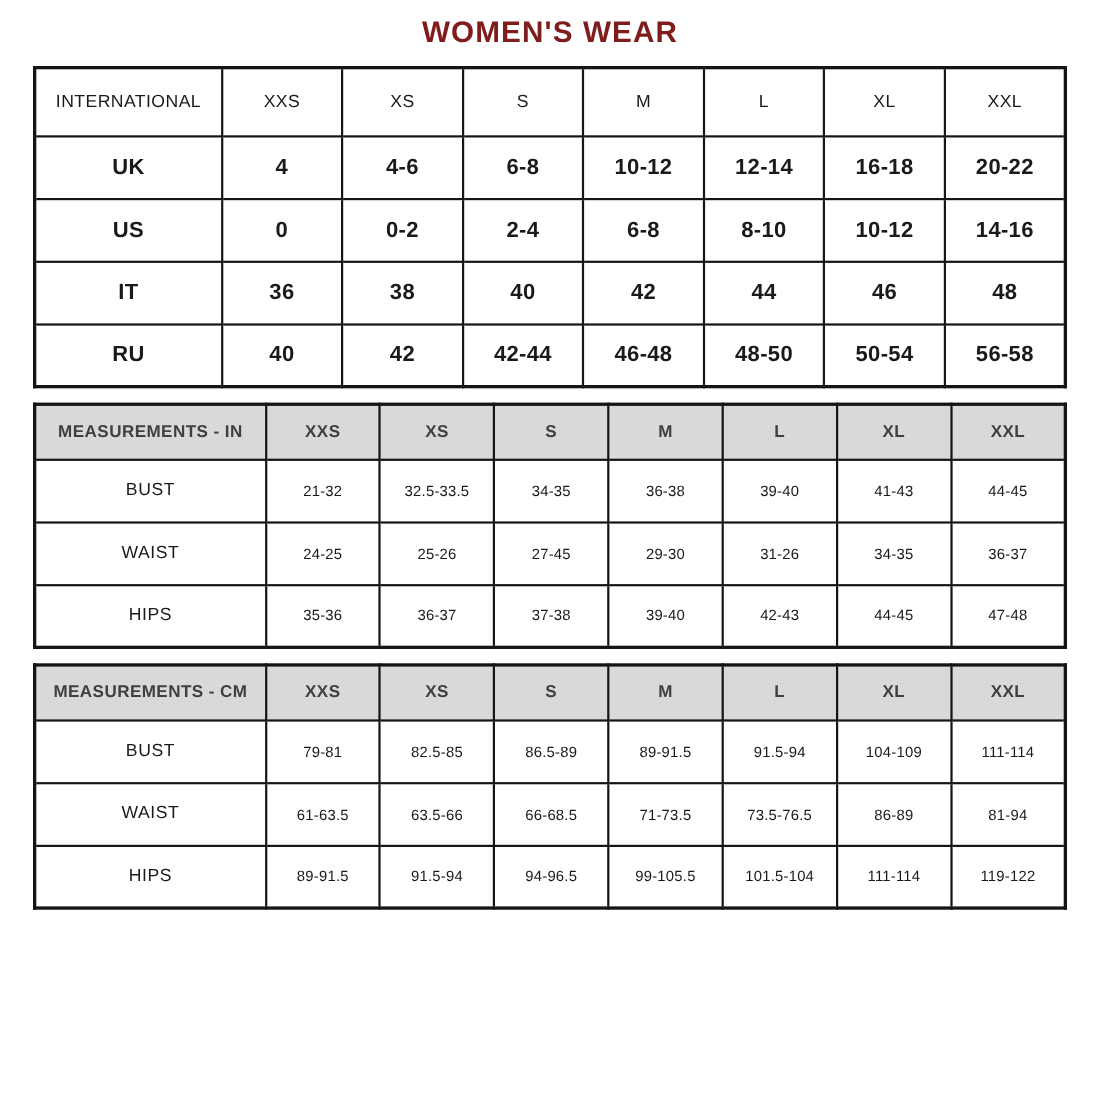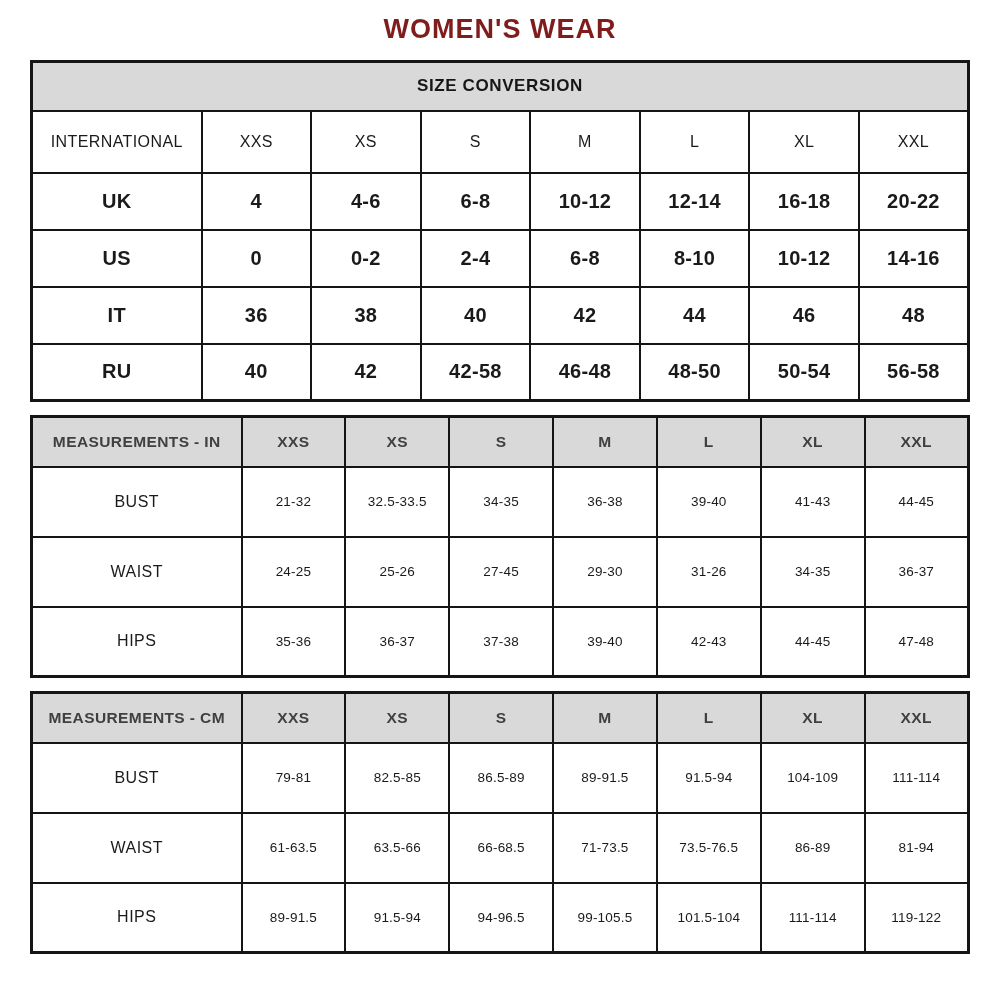"SIZE CONVERSION" tr.band-row { html: <tr> <th>SIZE CONVERSION</th> </tr> -> none }
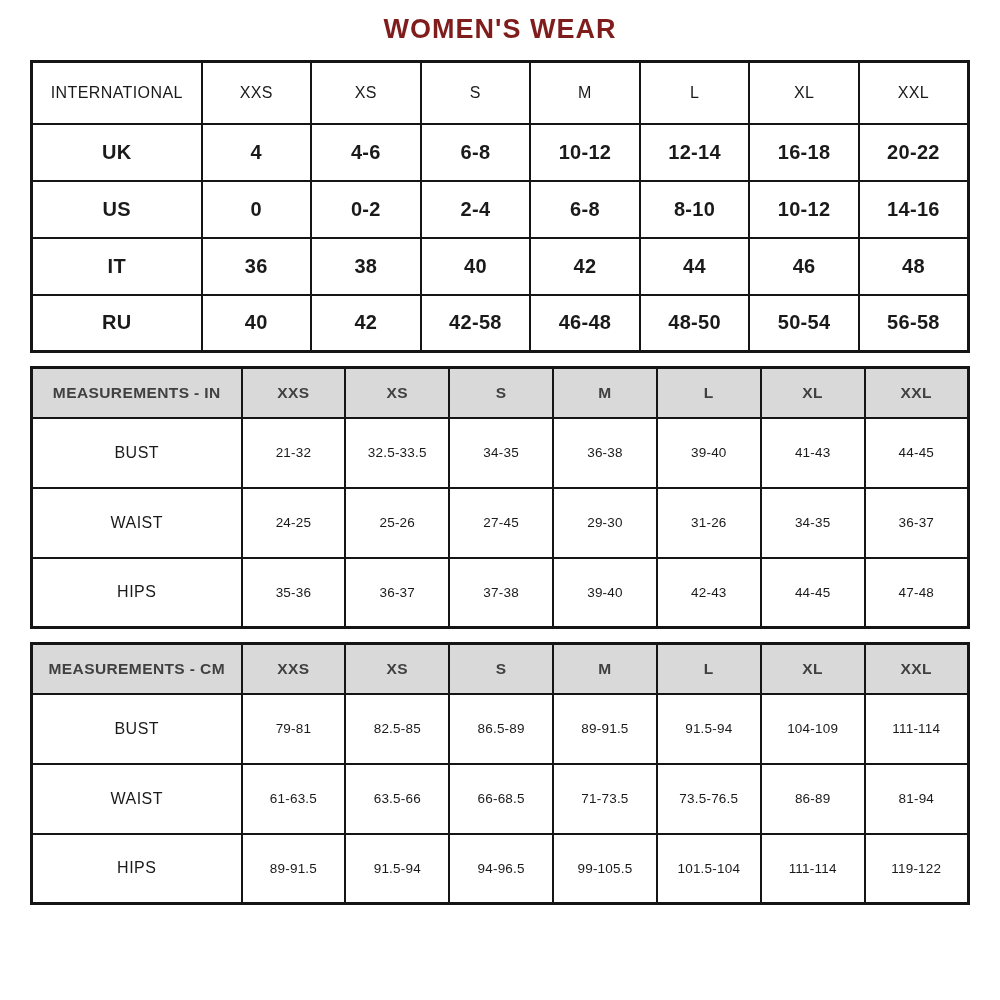"42-58" td { text: 42-58 -> 42-44 }
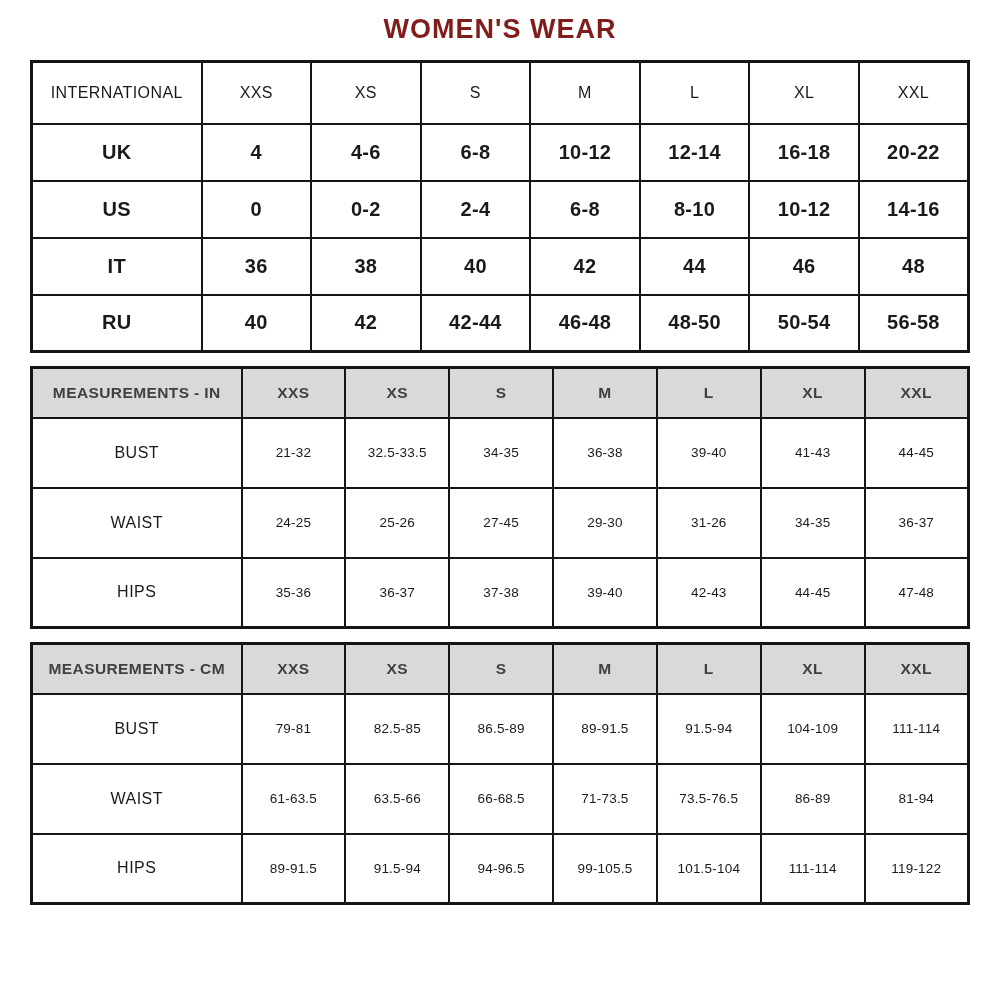"BUST" .tm tbody tr { height: 70px -> 57px }
